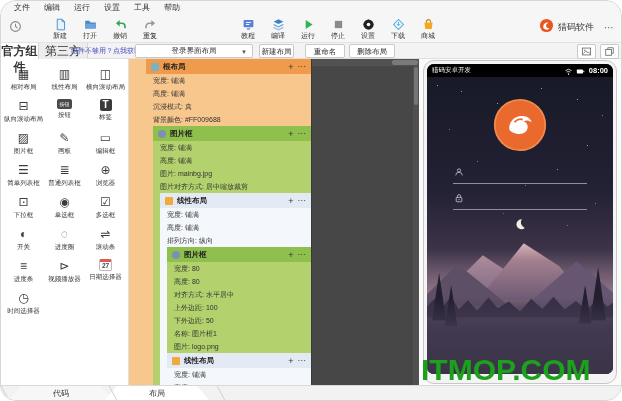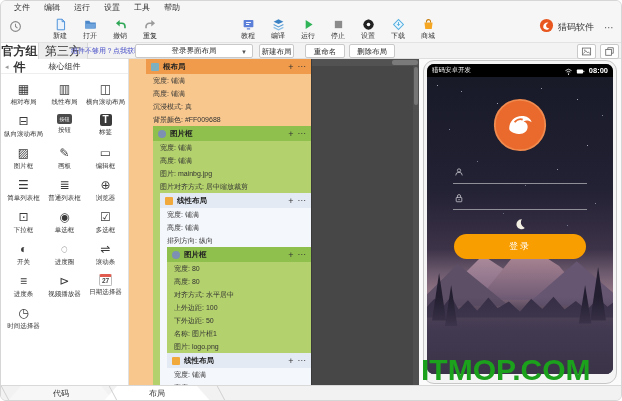"文件" .window { border-radius: 6px -> 16px }
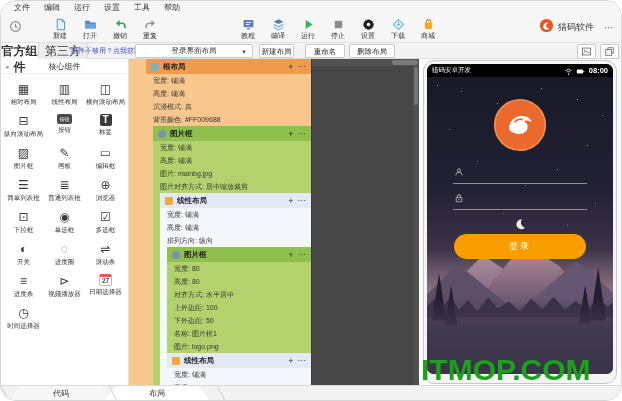"核心组件" div.sidebar-hd { html: <div> <span>◂</span> <span>核心组件</span> </div> -> none }
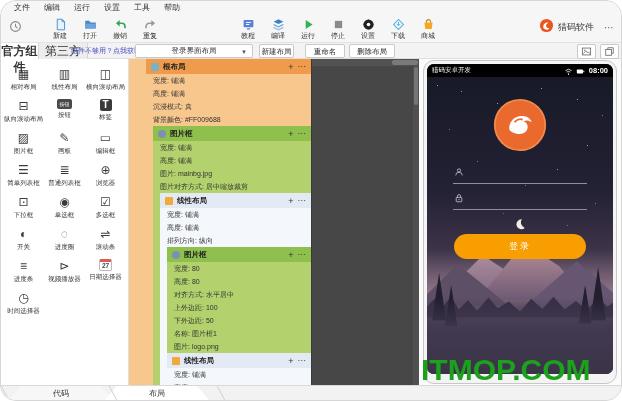"登录" div.login-btn { html: <div>登录</div> -> none }
